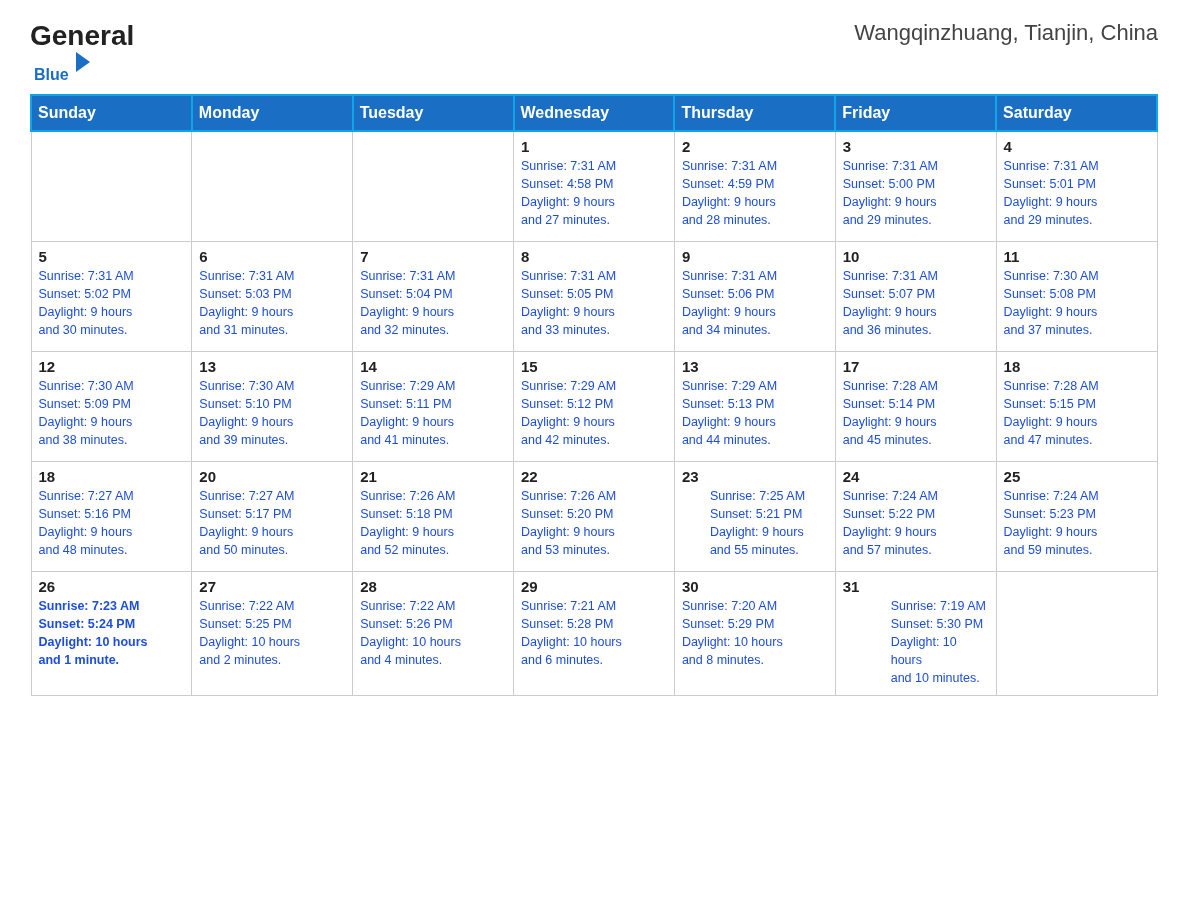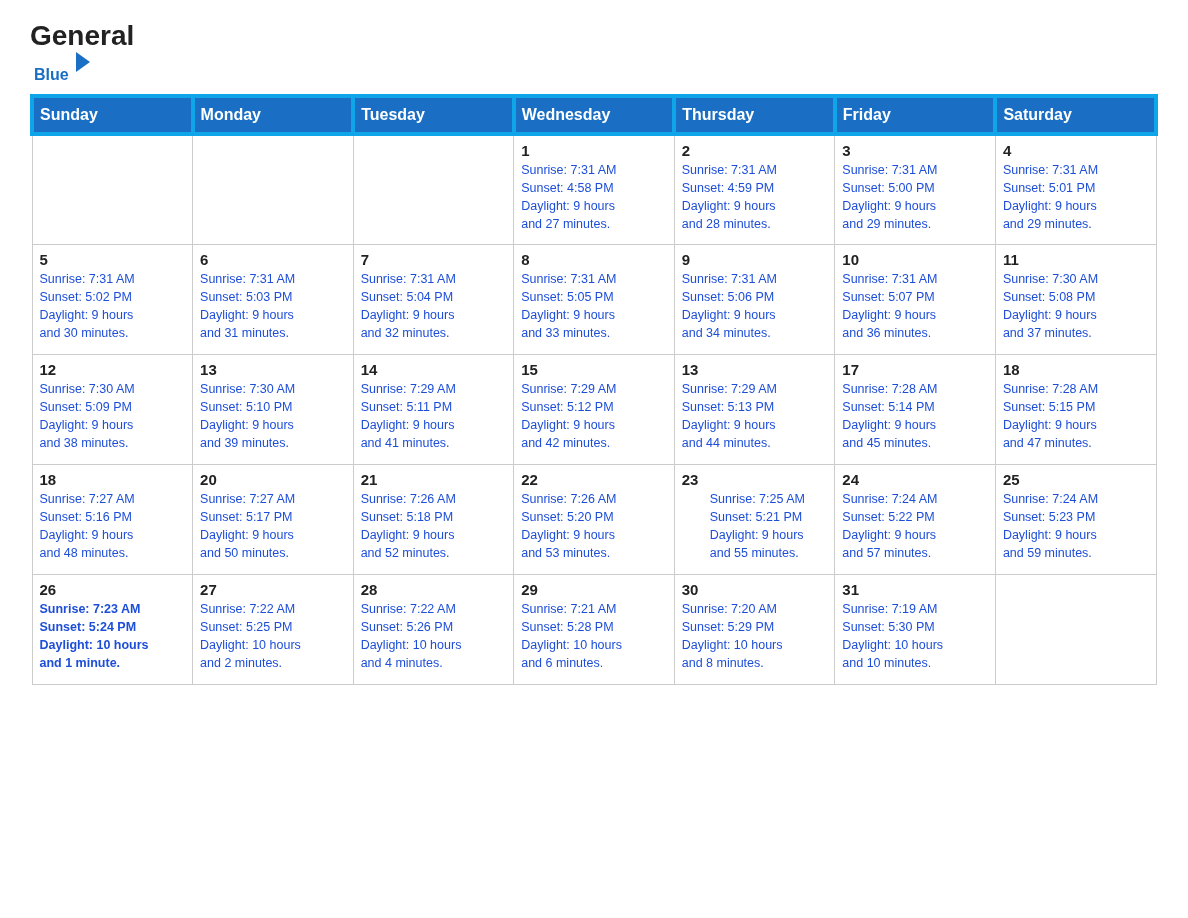"Wangqinzhuang, Tianjin, China" h2 { html: none -> <h2>Wangqinzhuang, Tianjin, China</h2> }
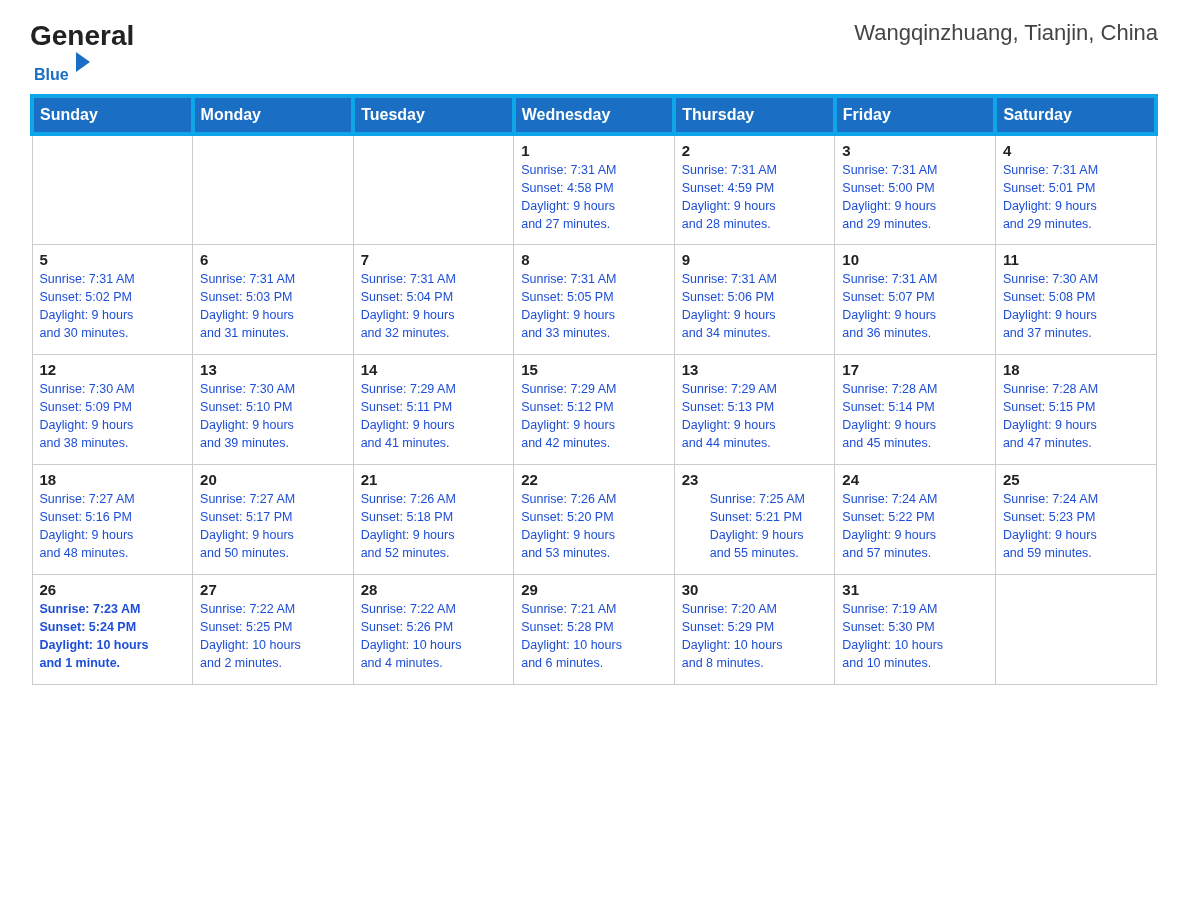"Sunday" thead tr th { border: 4px solid #0ea5e9 -> 2px solid #0ea5e9 }
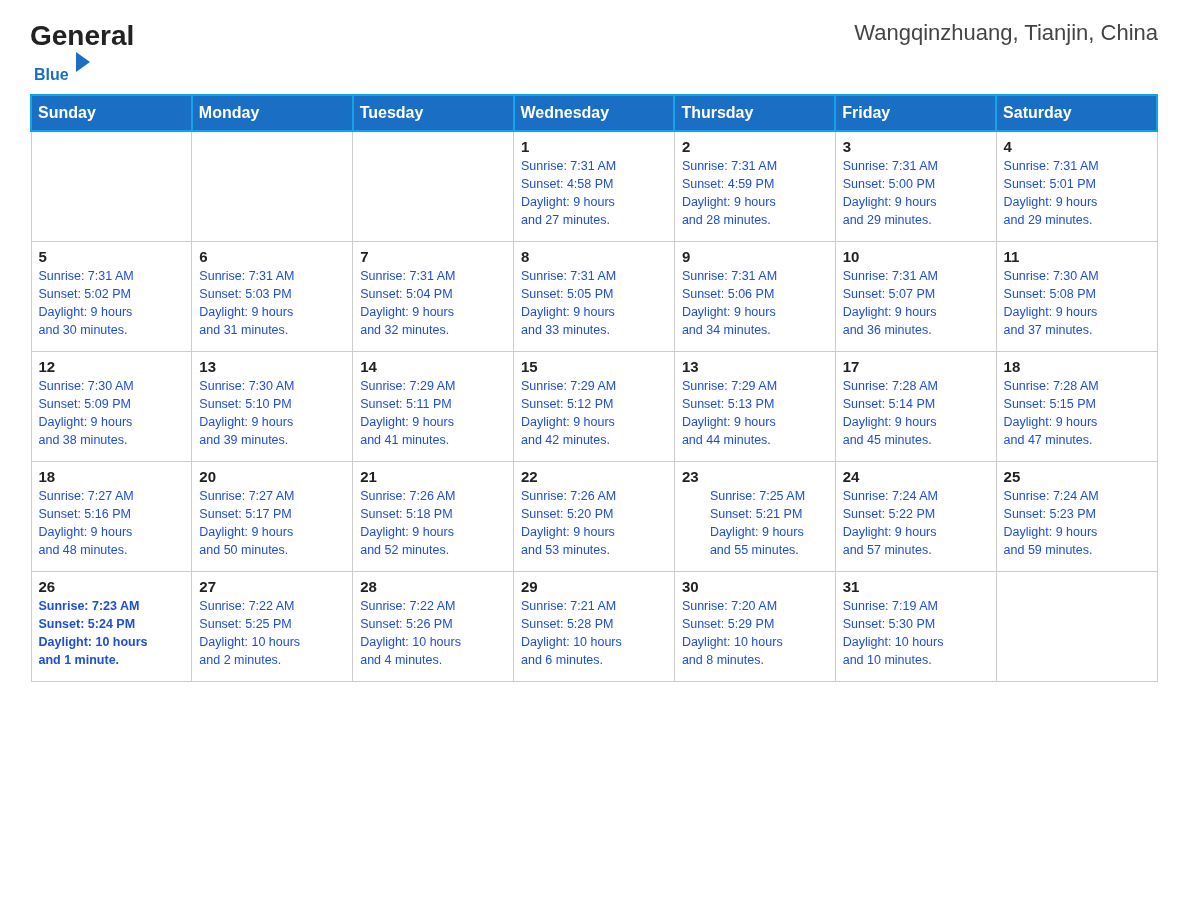"Sunrise: 7:19 AM" div.day-info { margin-left: none -> 48px }
